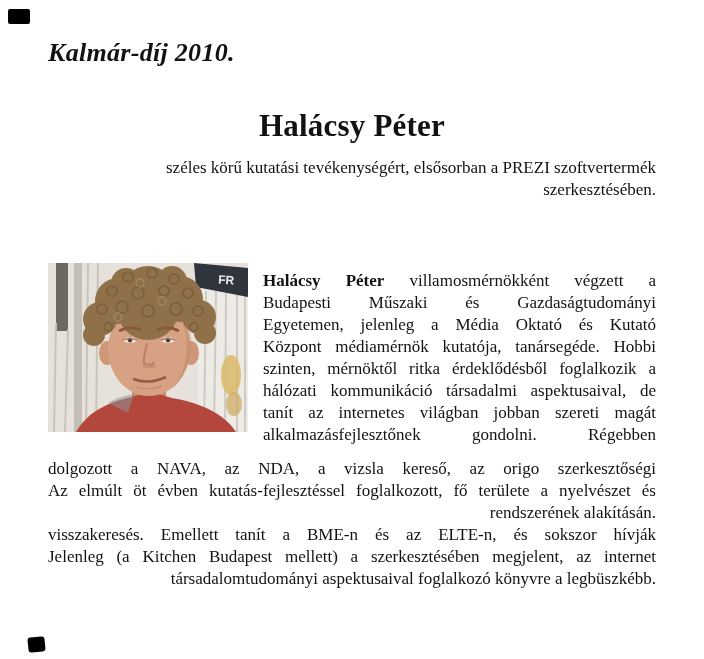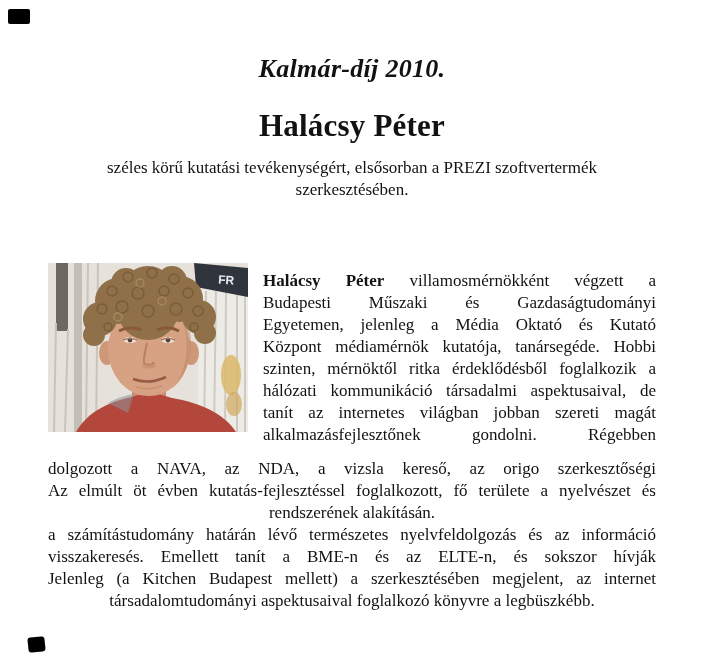"Kalmár-díj 2010." .award-title { text-align: center -> none; top: 54px -> 38px }
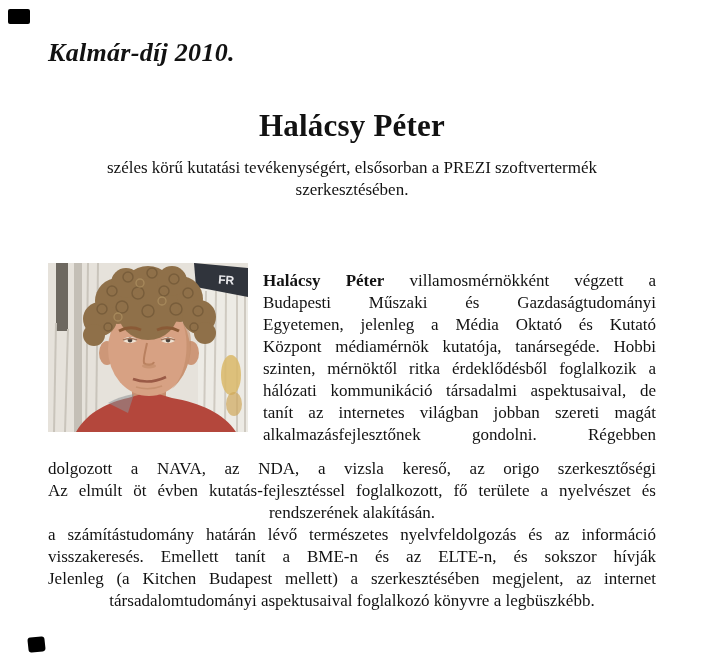"széles körű kutatási tevékenységért," .leftal { text-align: center -> right }
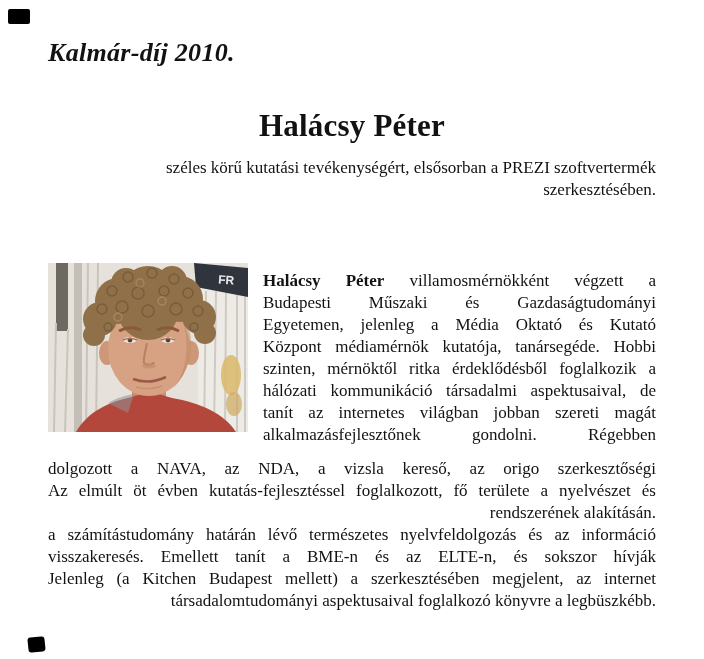"a számítástudomány határán lévő" div.line { html: <div>a számítástudomány határán lévő természetes nyelvfeldolgozás és az információ</div> -> none }
